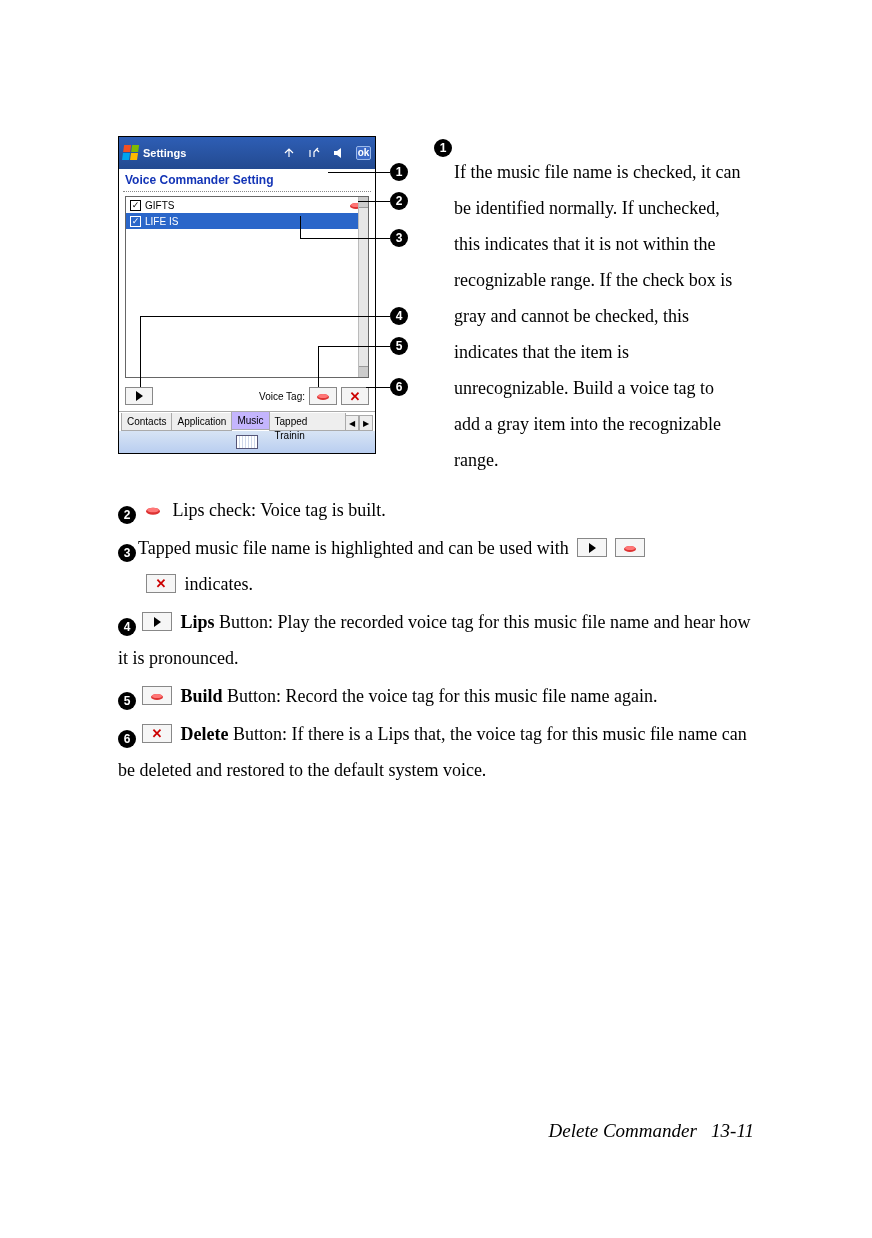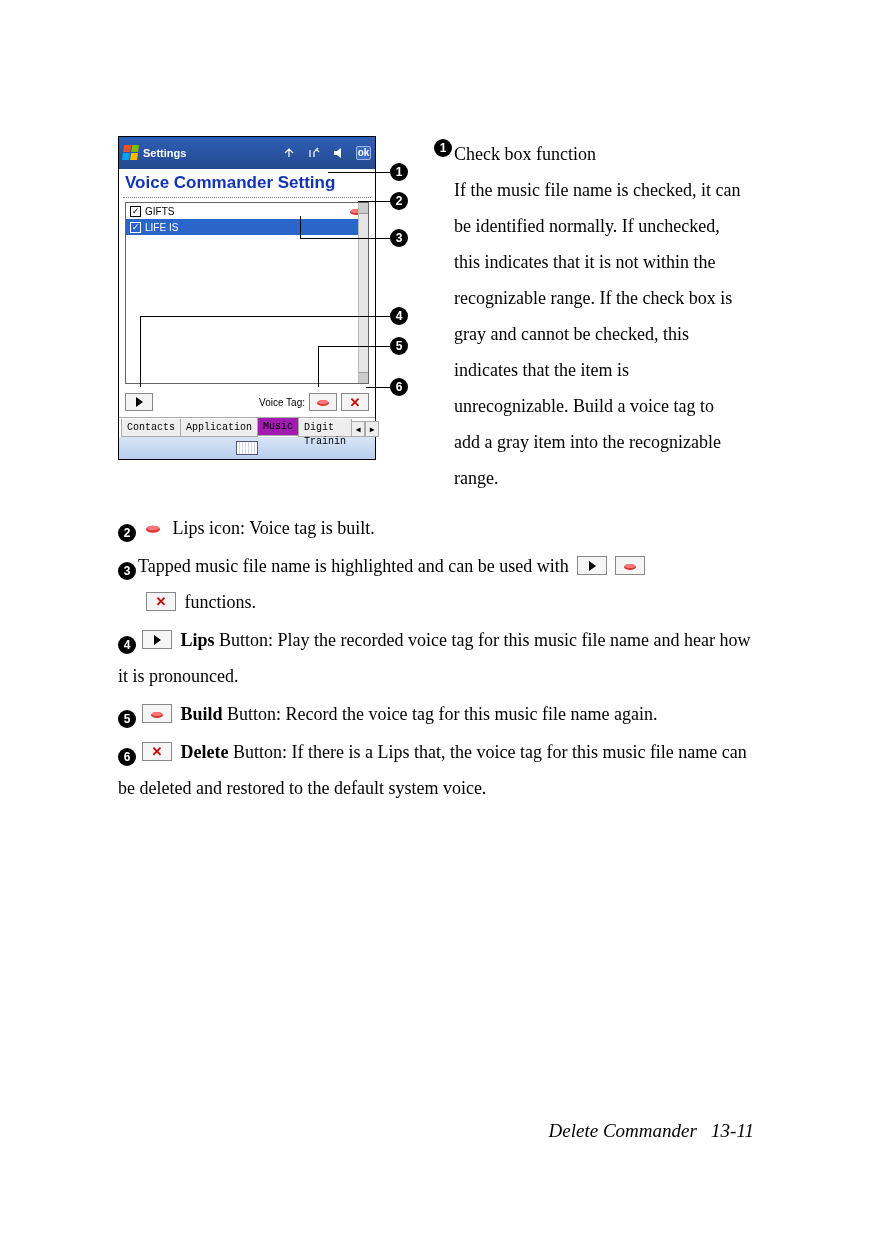"Check box function" span { html: <span>Check box function</span> -> none }
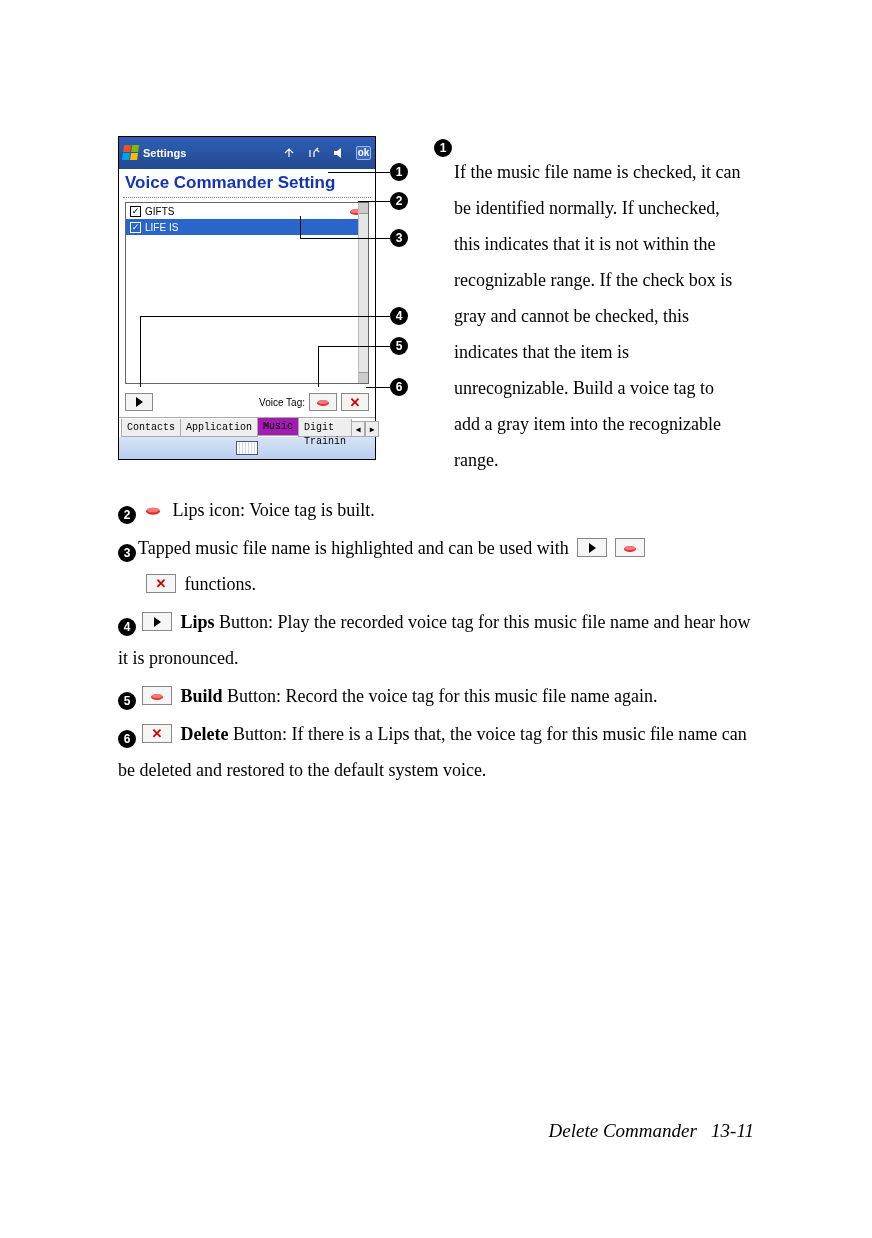"Voice Commander Setting" .subtitle { font-size: 17px -> 12px }
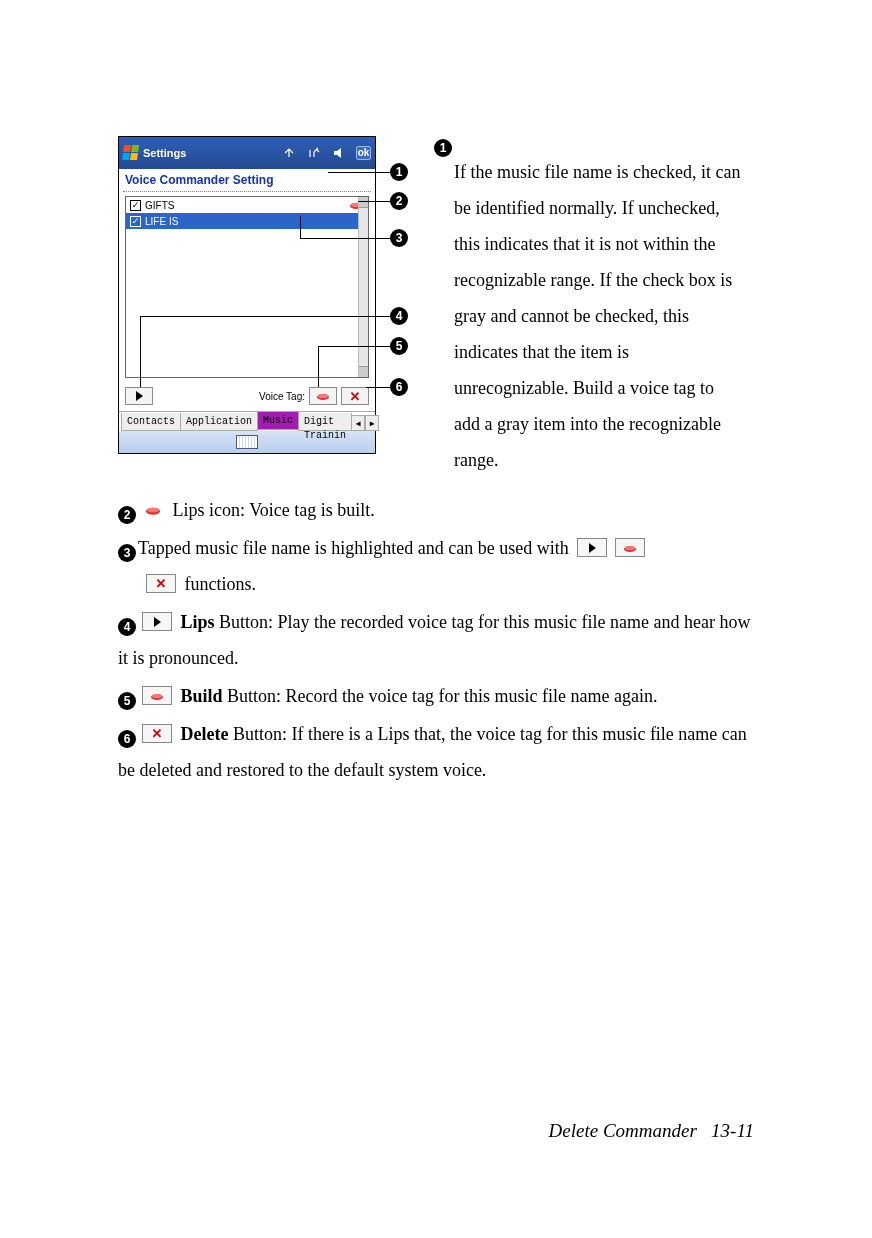"Contacts" .tabbar { font-family: Liberation Mono, monospace -> Liberation Sans, sans-serif }
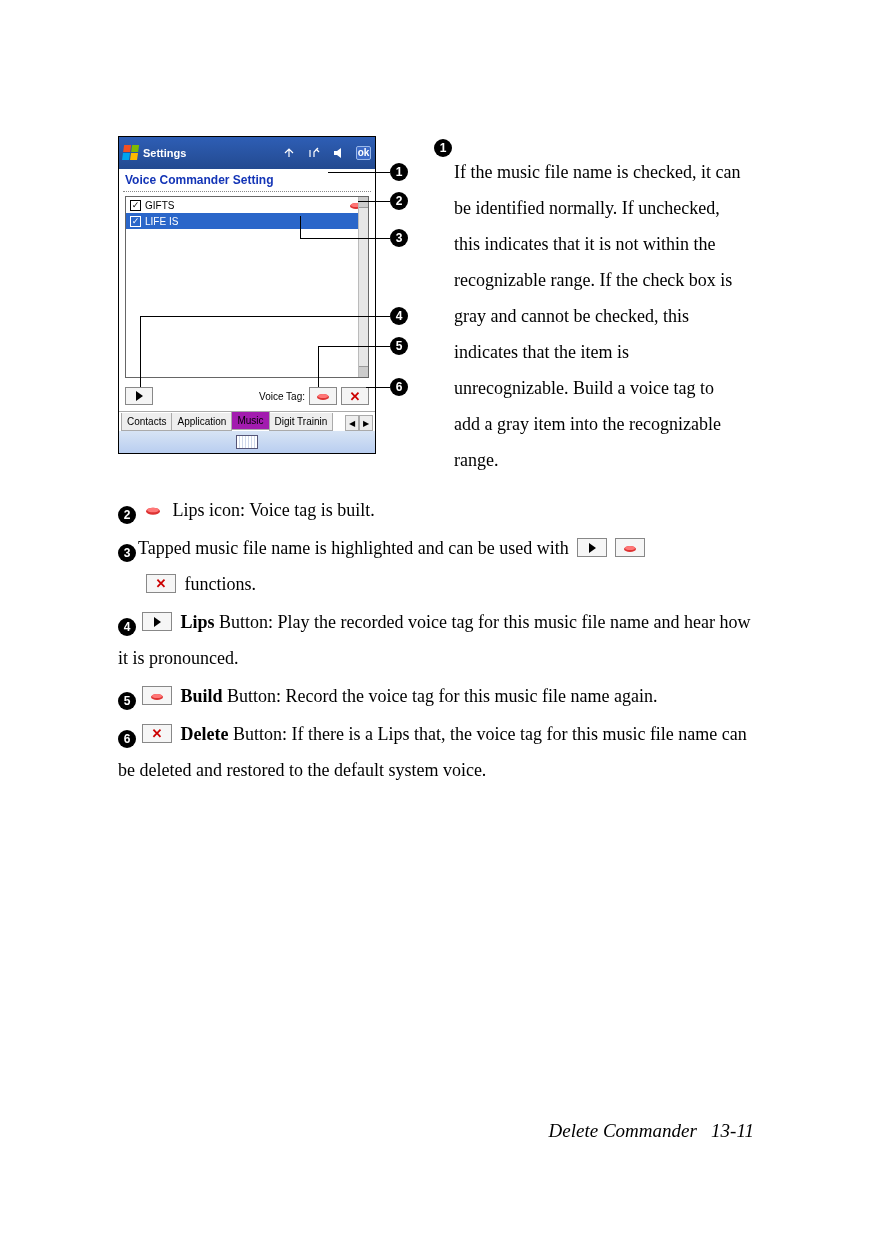"Music" .tab.active { background: #a21caf -> #c4b5fd }
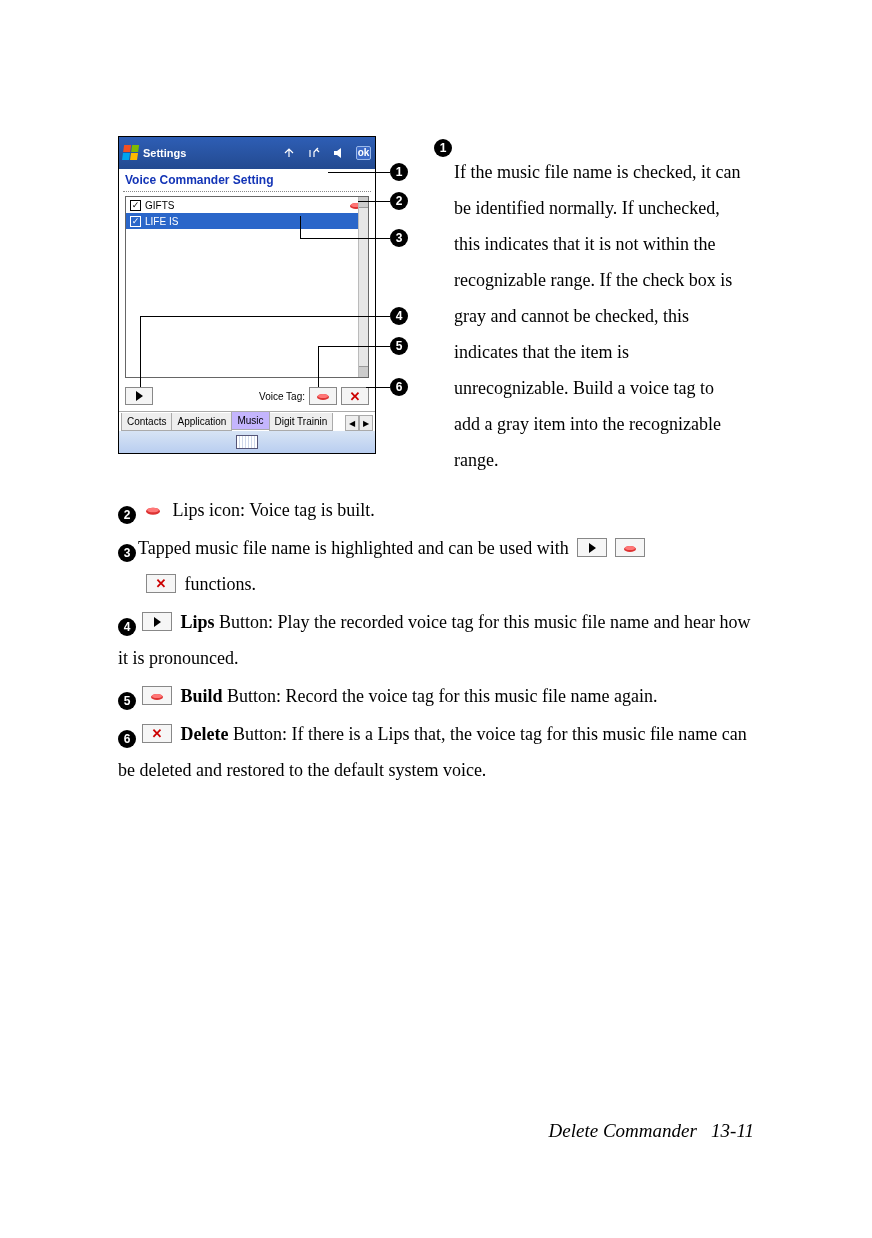"Digit Trainin" div.tab { text: Digit -> Tapped }
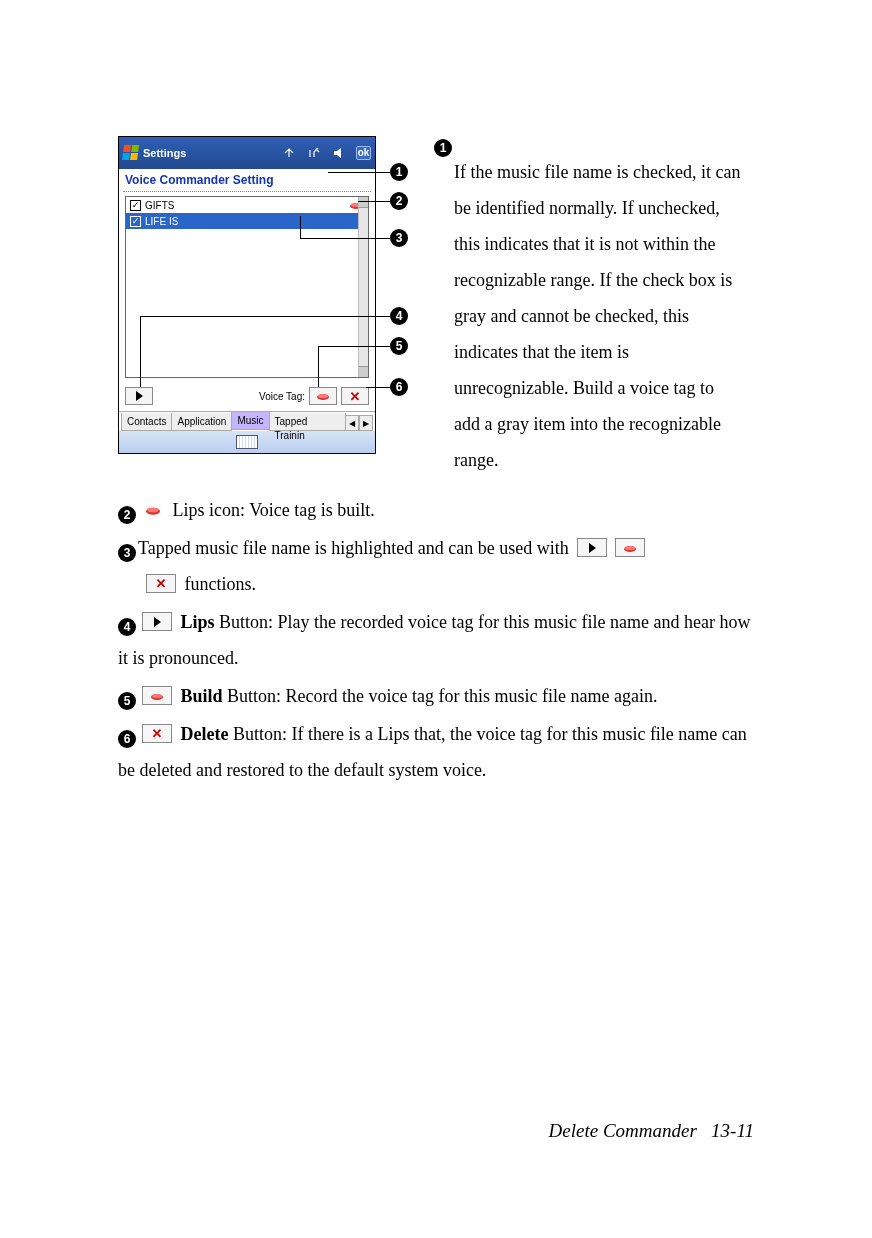"Lips icon: Voice tag is" span { text: icon -> check }
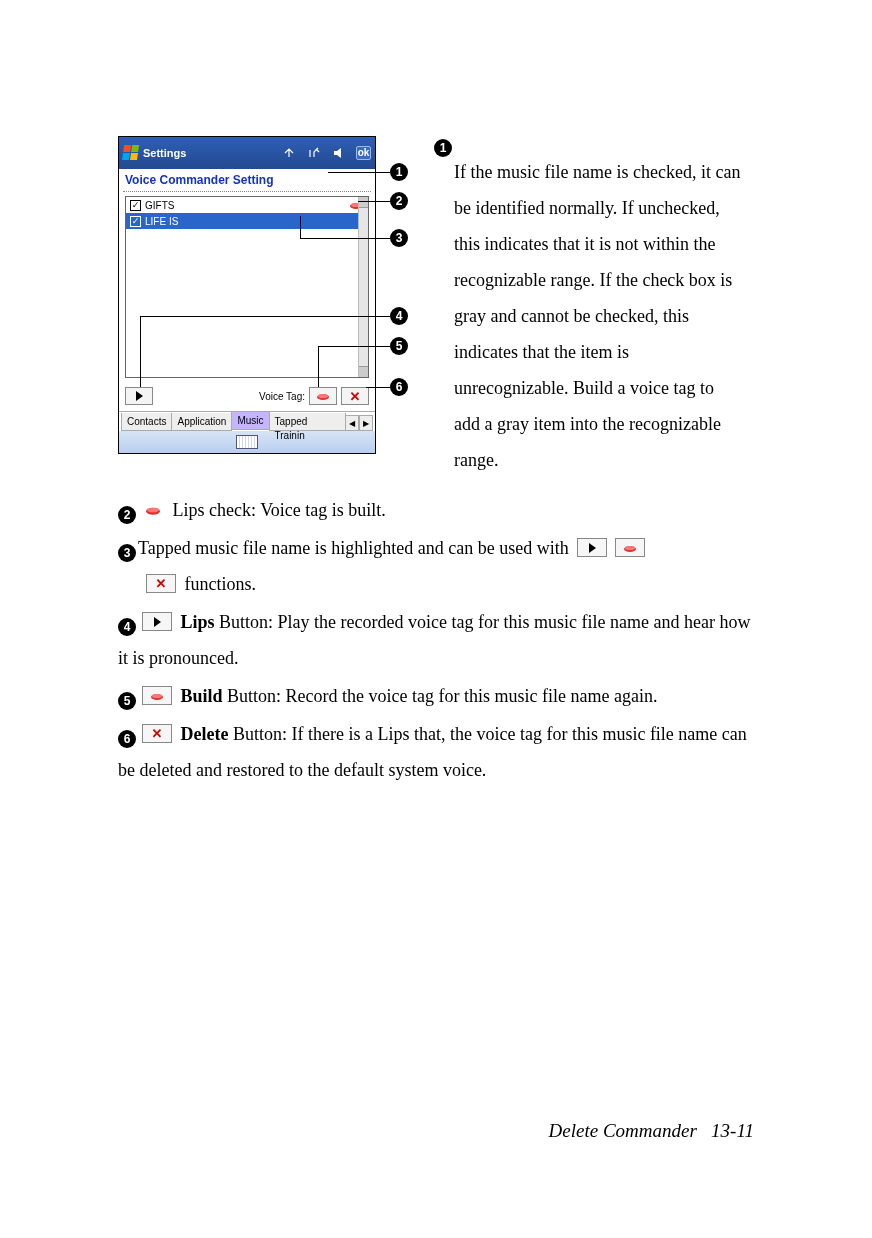"functions." span { text: functions -> indicates }
